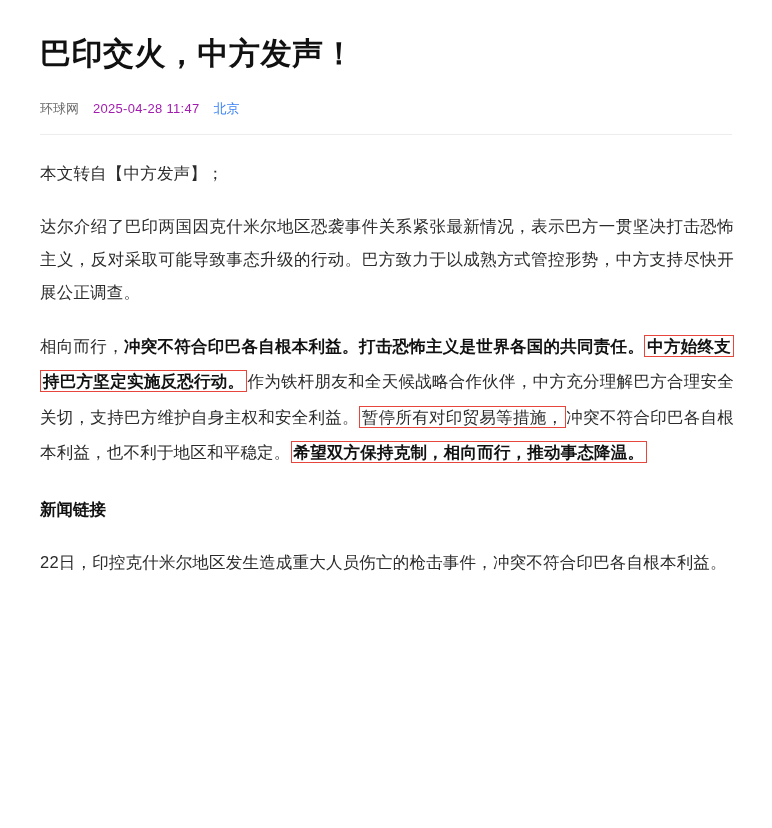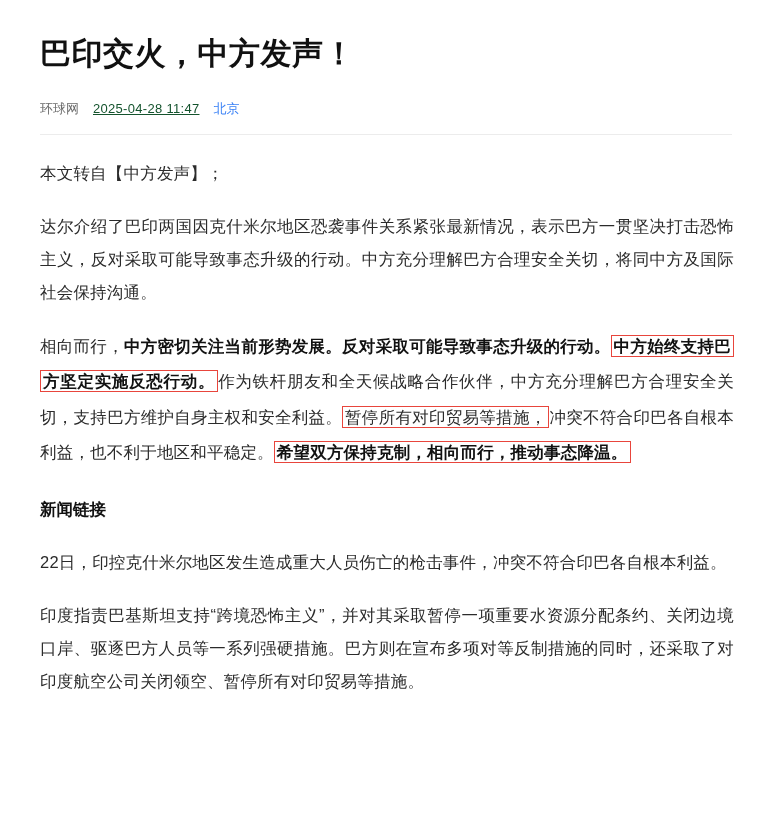"2025-04-28 11:47" .meta-time { color: #14532d -> #a21caf; text-decoration: underline -> none }
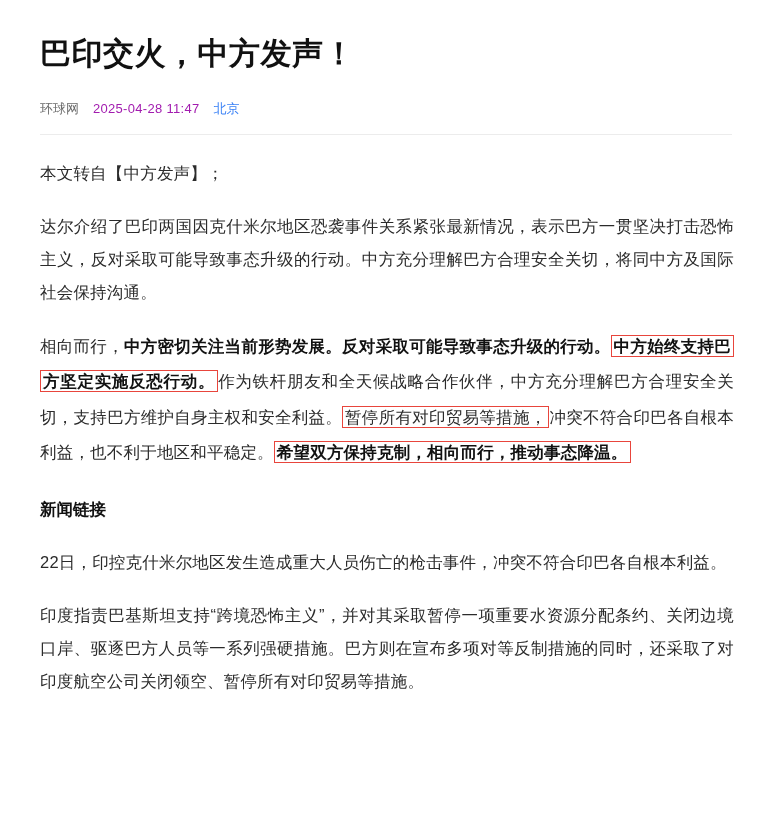"达尔介绍了巴印两国因克什米尔地区恐袭事件关系紧张最新情况，表示巴方一贯坚决打击恐" p.para { text: 中方充分理解巴方合理安全关切，将同中方及国际社会保持沟通 -> 巴方致力于以成熟方式管控形势，中方支持尽快开展公正调查 }
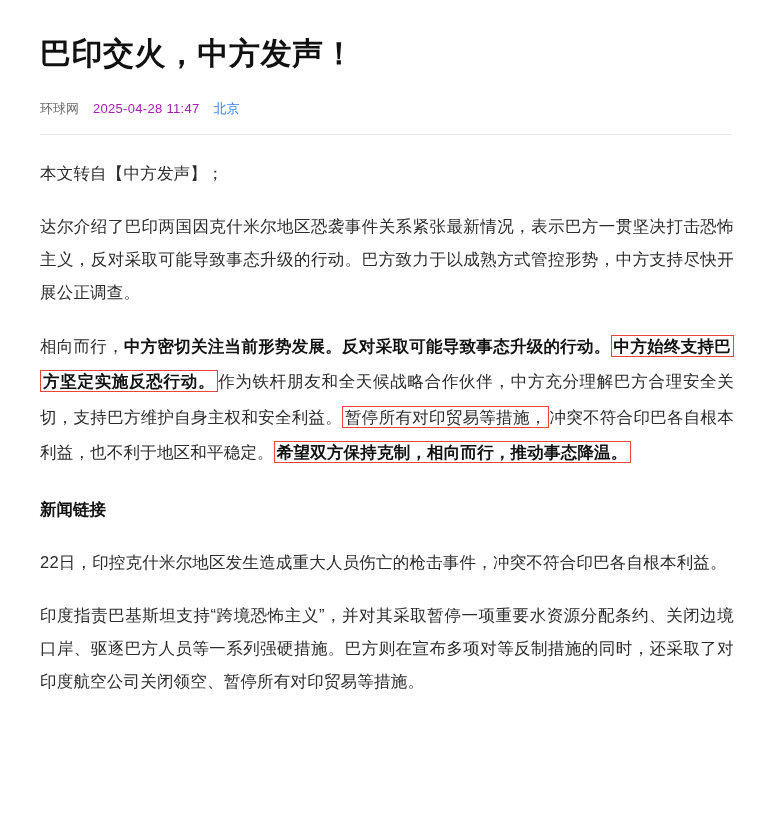"中方密切关注当前形势发展。反对采取可能导致事态升级的行动。" span.b { text: 中方密切关注当前形势发展。反对采取可能导致事态升级的行动 -> 冲突不符合印巴各自根本利益。打击恐怖主义是世界各国的共同责任 }
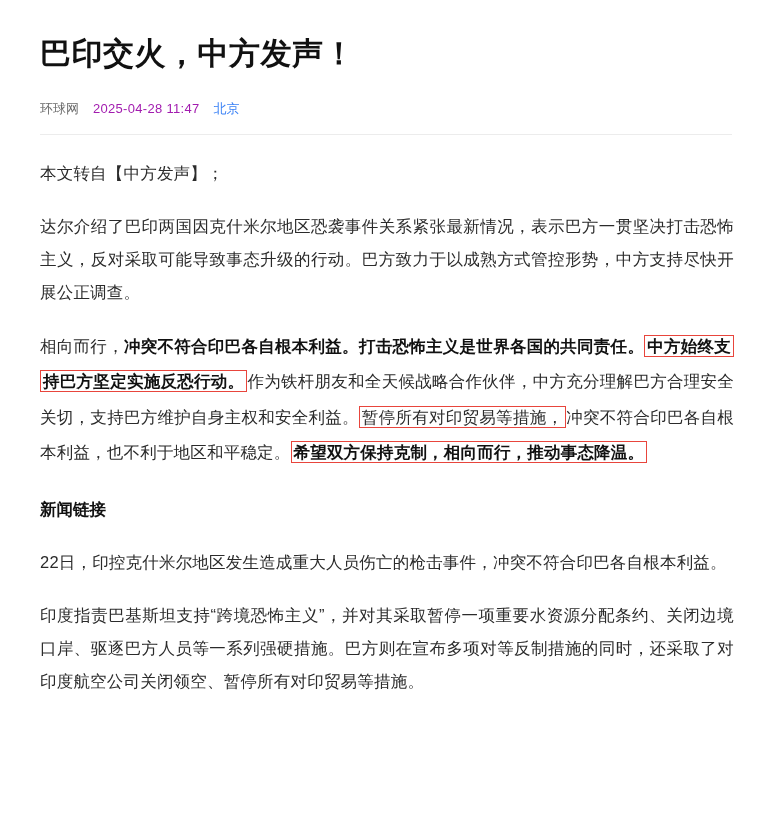"印度指责巴基斯坦支持“跨境恐怖主义”，并对其采取暂停一项重要水资源分配条约、关闭" p.para { html: <p>印度指责巴基斯坦支持“跨境恐怖主义”，并对其采取暂停一项重要水资源分配条约、关闭边境口岸、驱逐巴方人员等一系列强硬措施。巴方则在宣布多项对等反制措施的同时，还采取了对印度航空公司关闭领空、暂停所有对印贸易等措施。</p> -> none }
